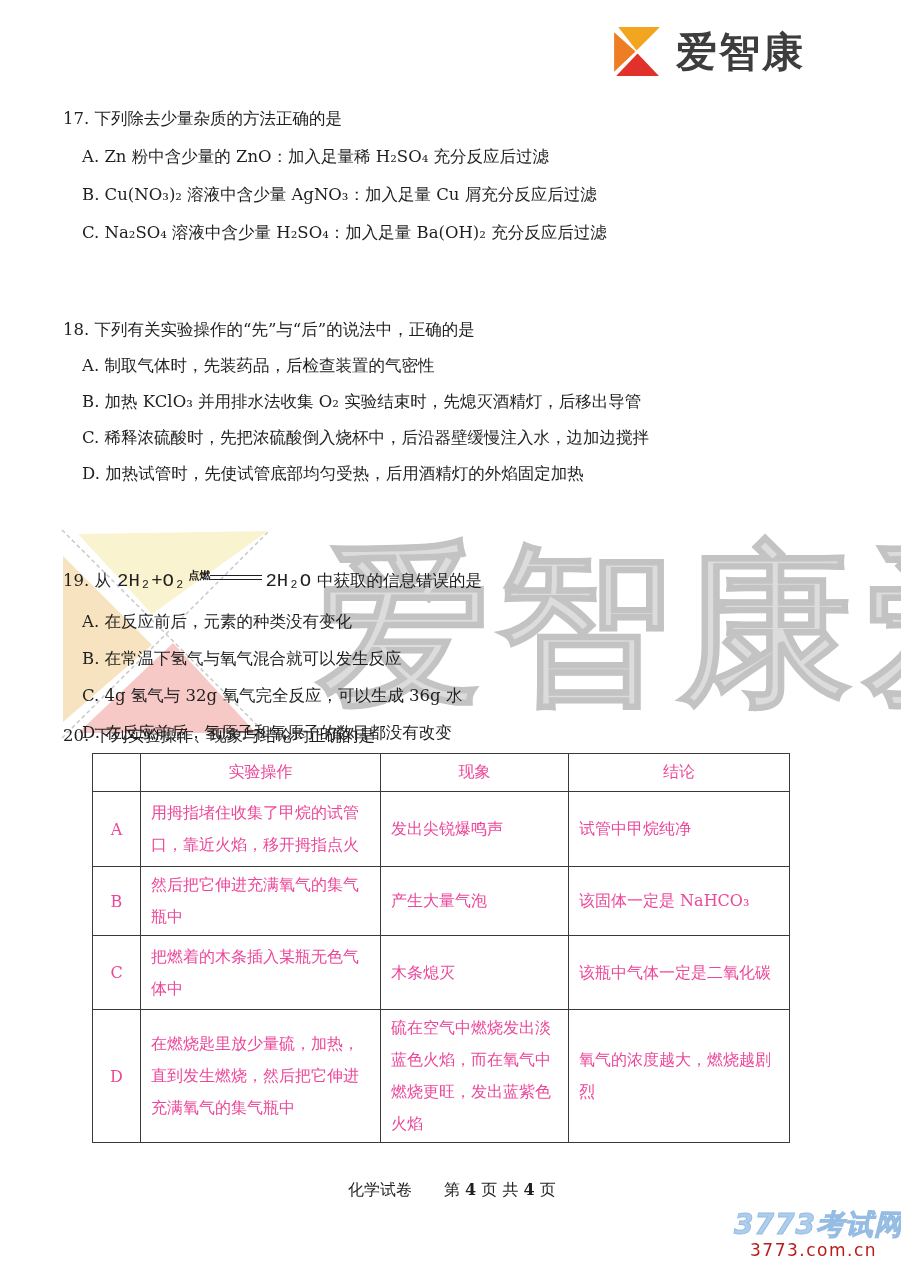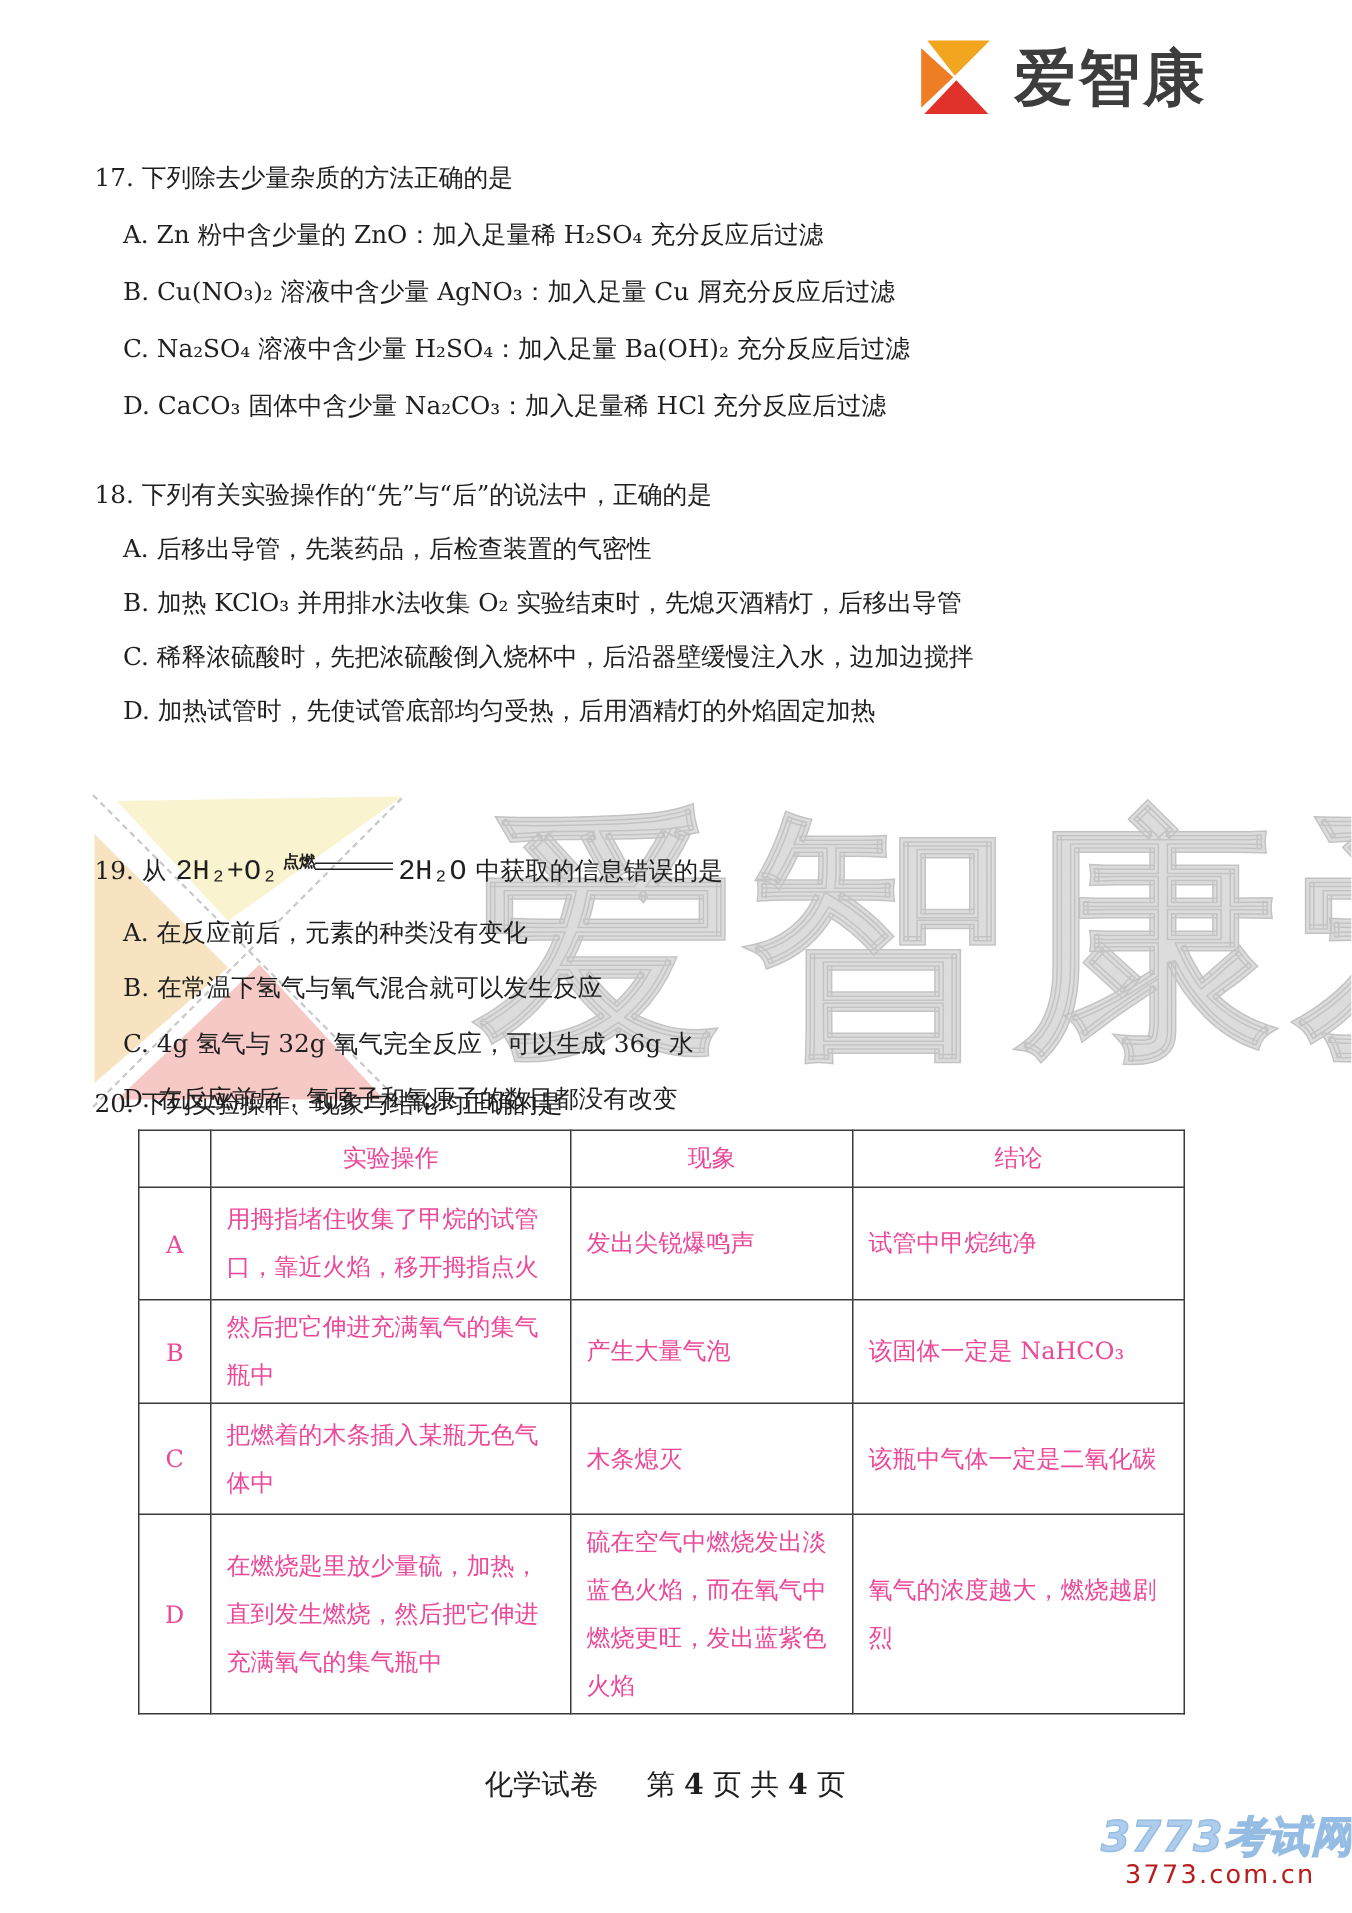"D. CaCO₃ 固体中含少量 Na₂CO₃：加入足量稀 HCl" div.line { html: <div>D. CaCO₃ 固体中含少量 Na₂CO₃：加入足量稀 HCl 充分反应后过滤</div> -> none }
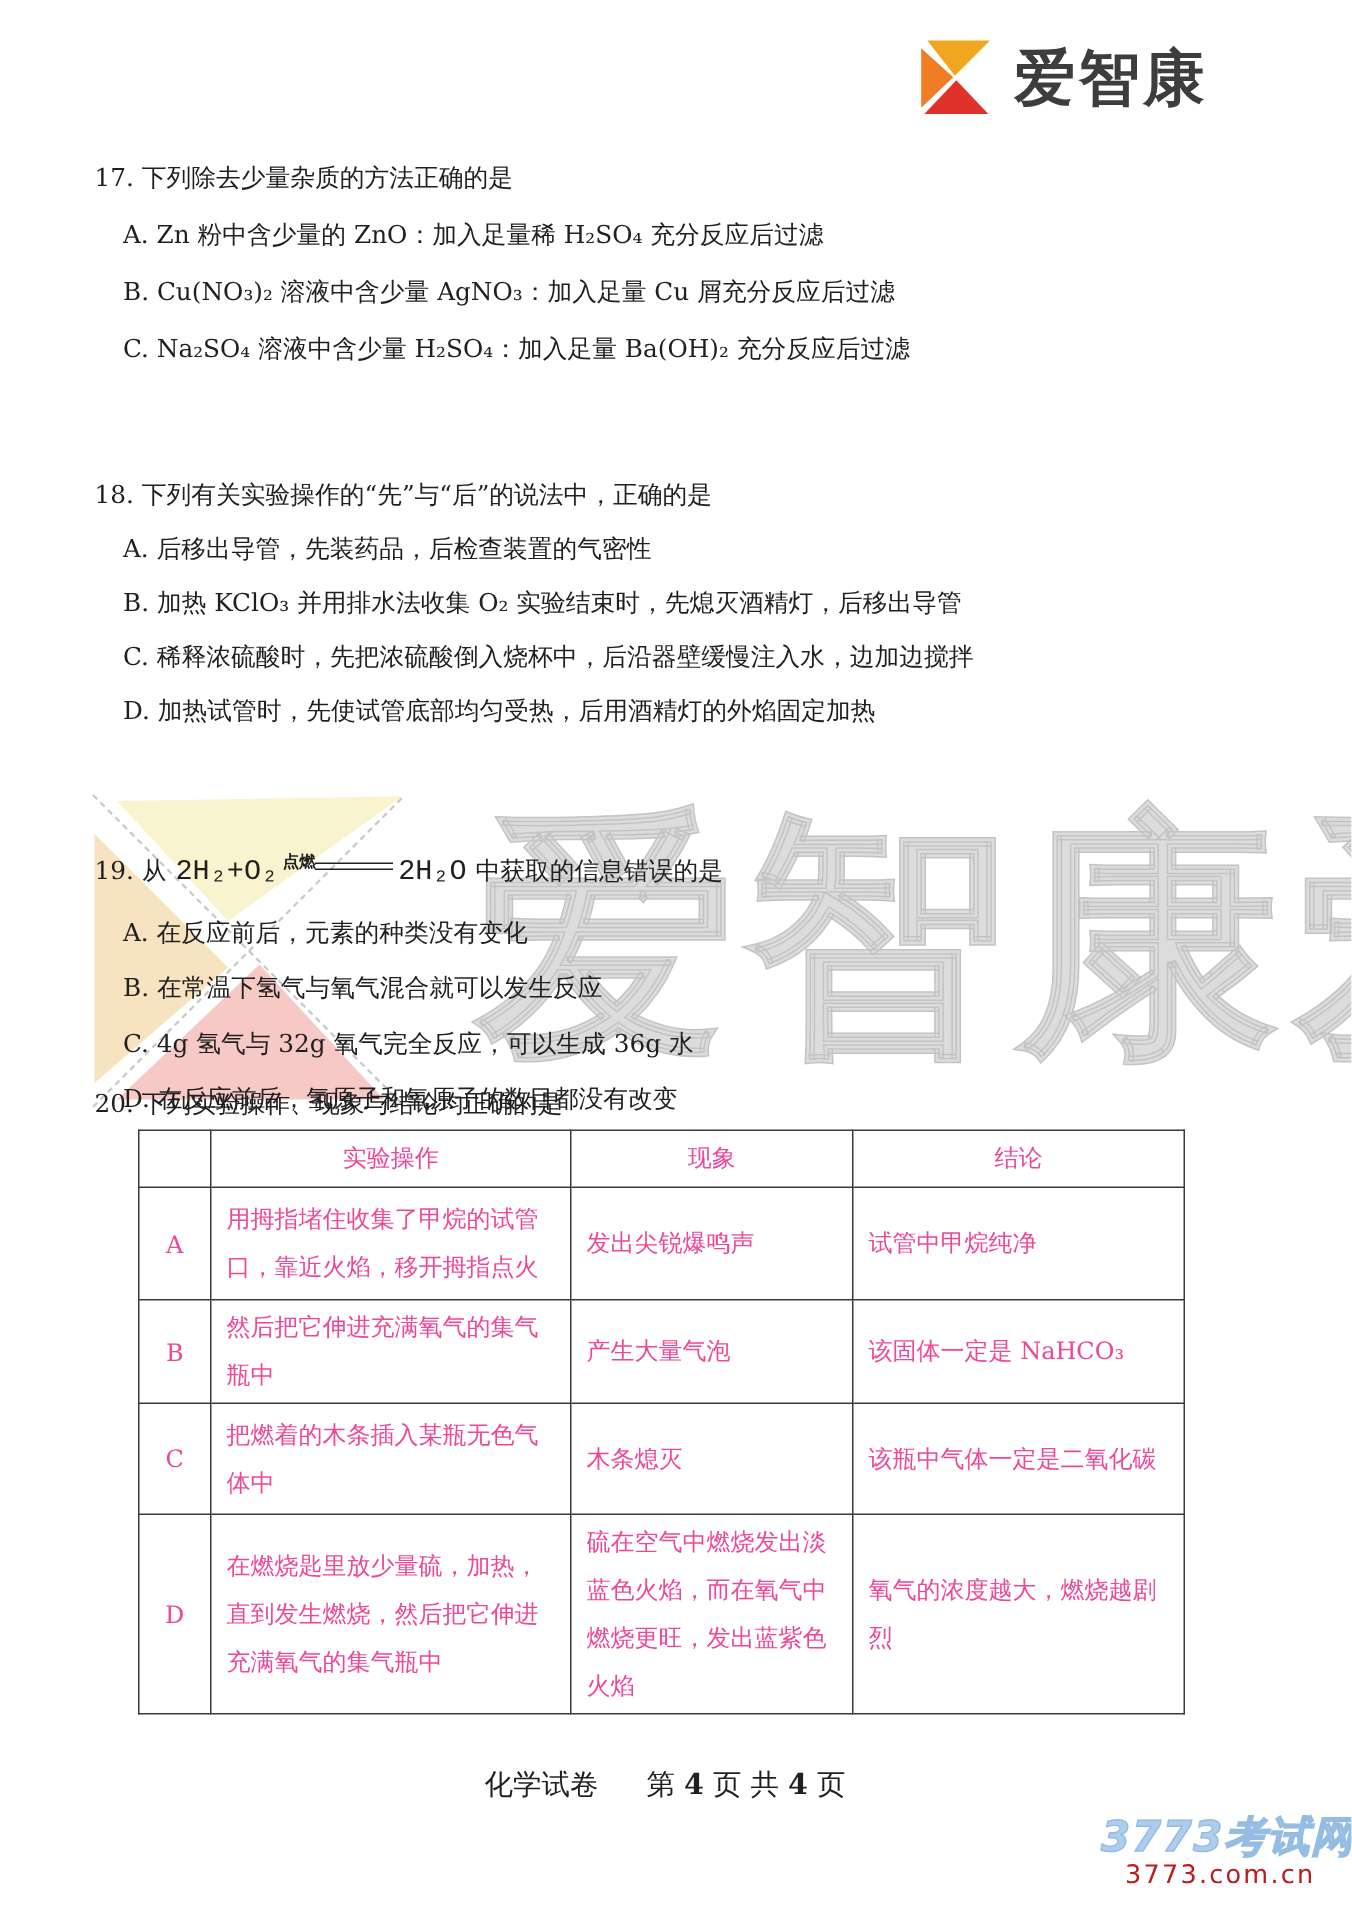"A. 后移出导管，先装药品，后检查装置的气密性" div.line { text: 后移出导管 -> 制取气体时 }
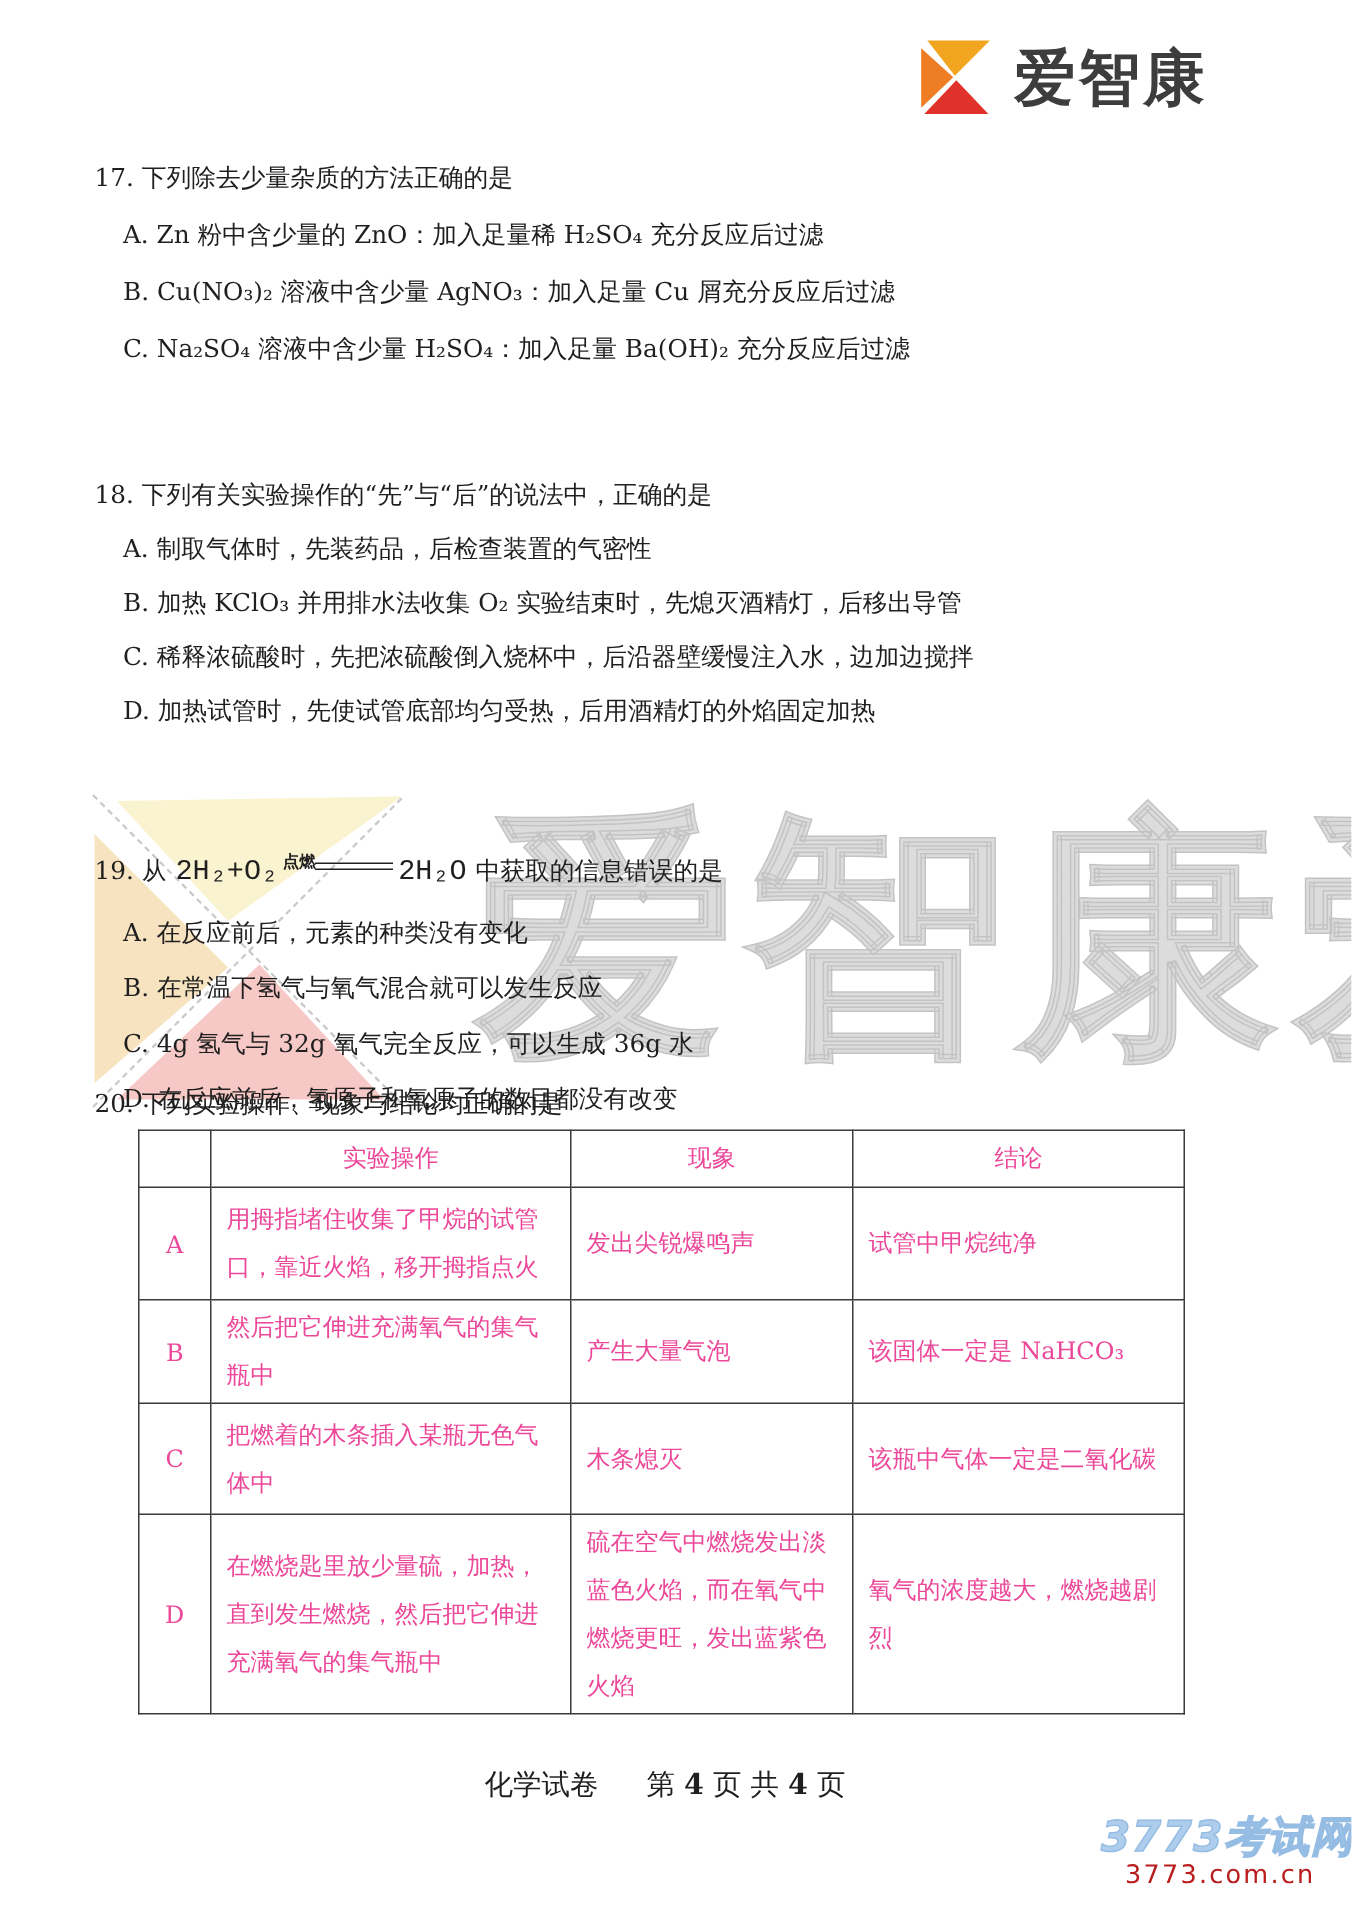"化学试卷 第 4 页 共" .footer { font-size: 19px -> 16px; left: 323px -> 348px }
